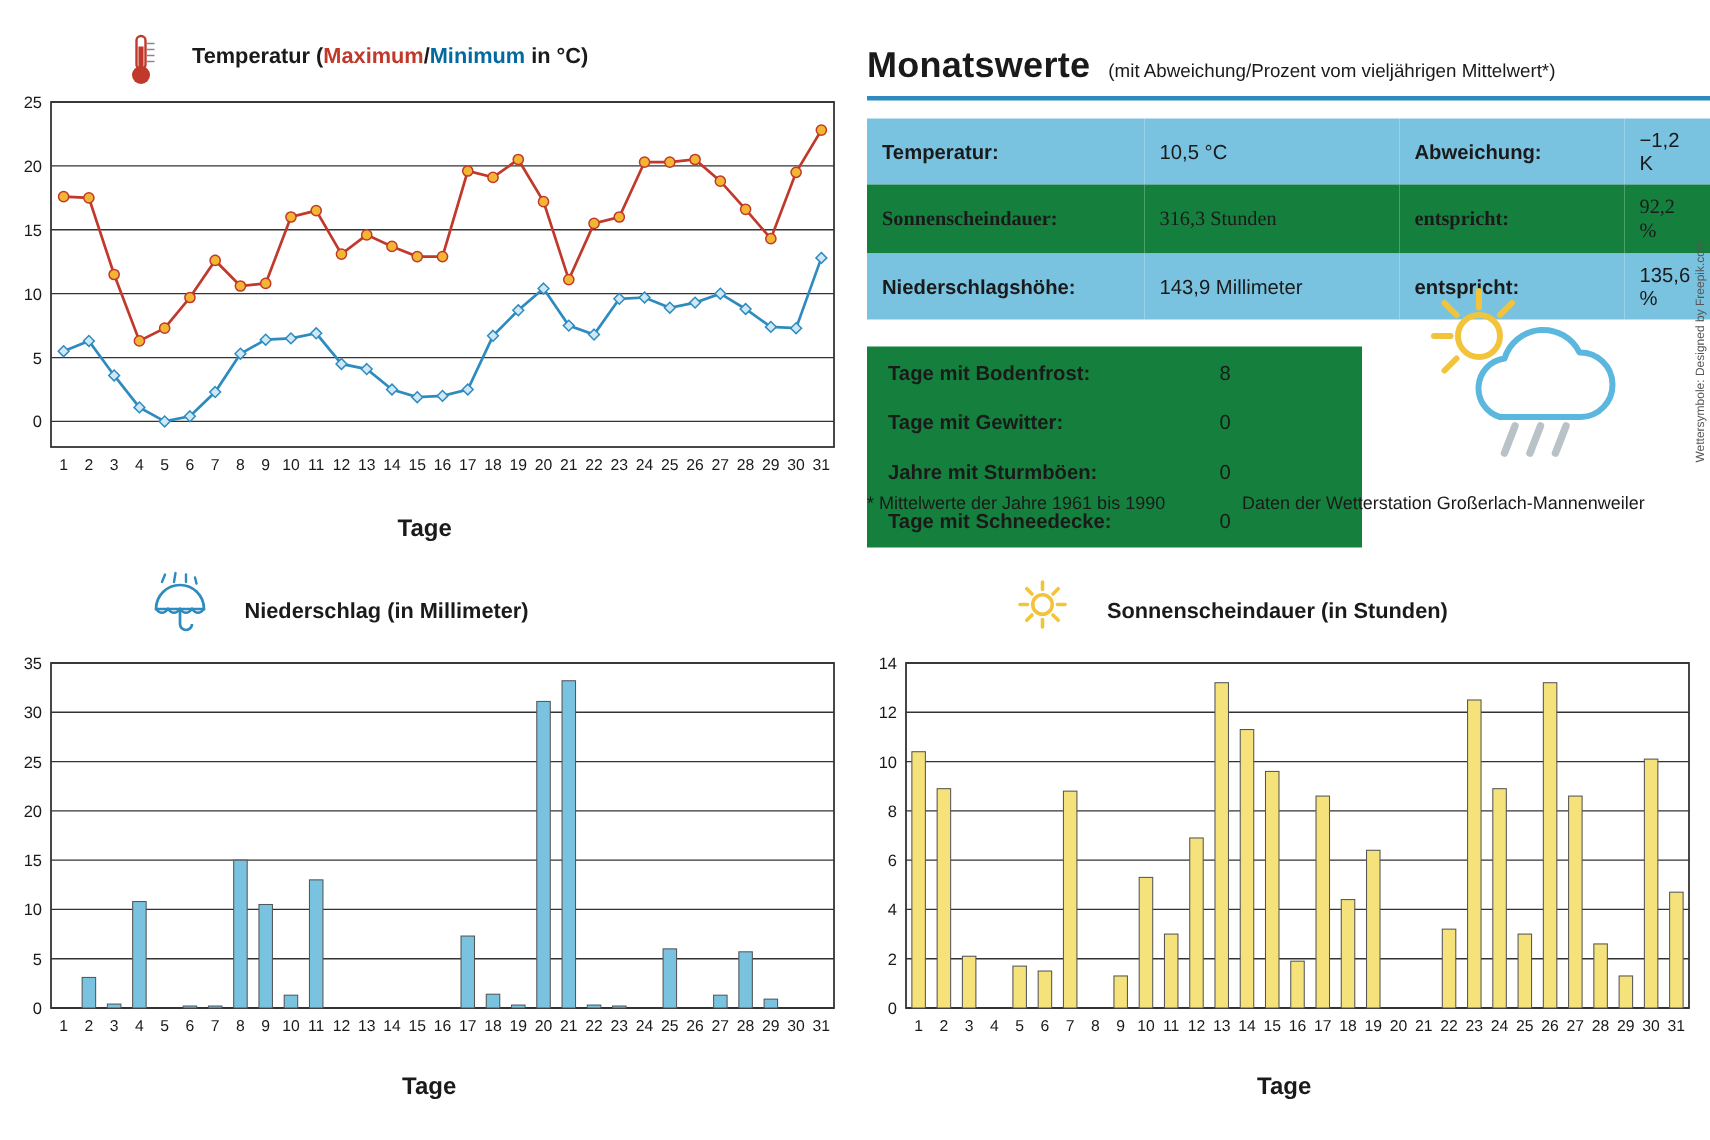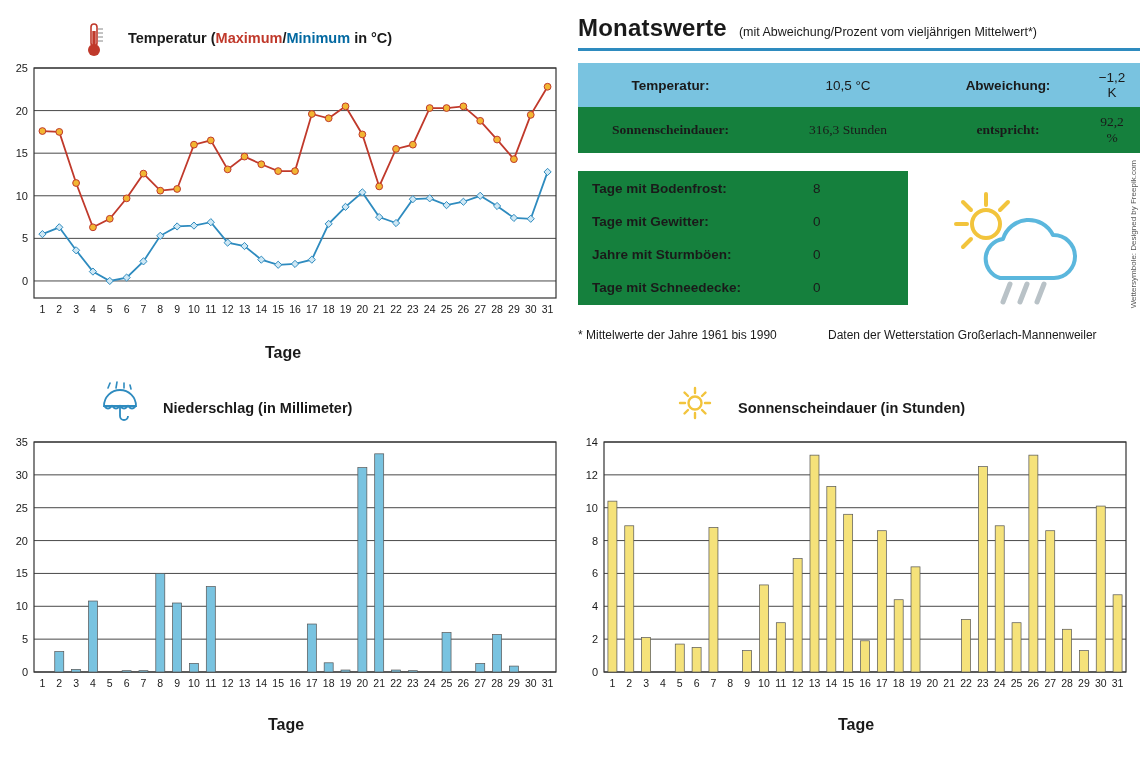"Monatswerte" div { margin-top: none -> 16px }
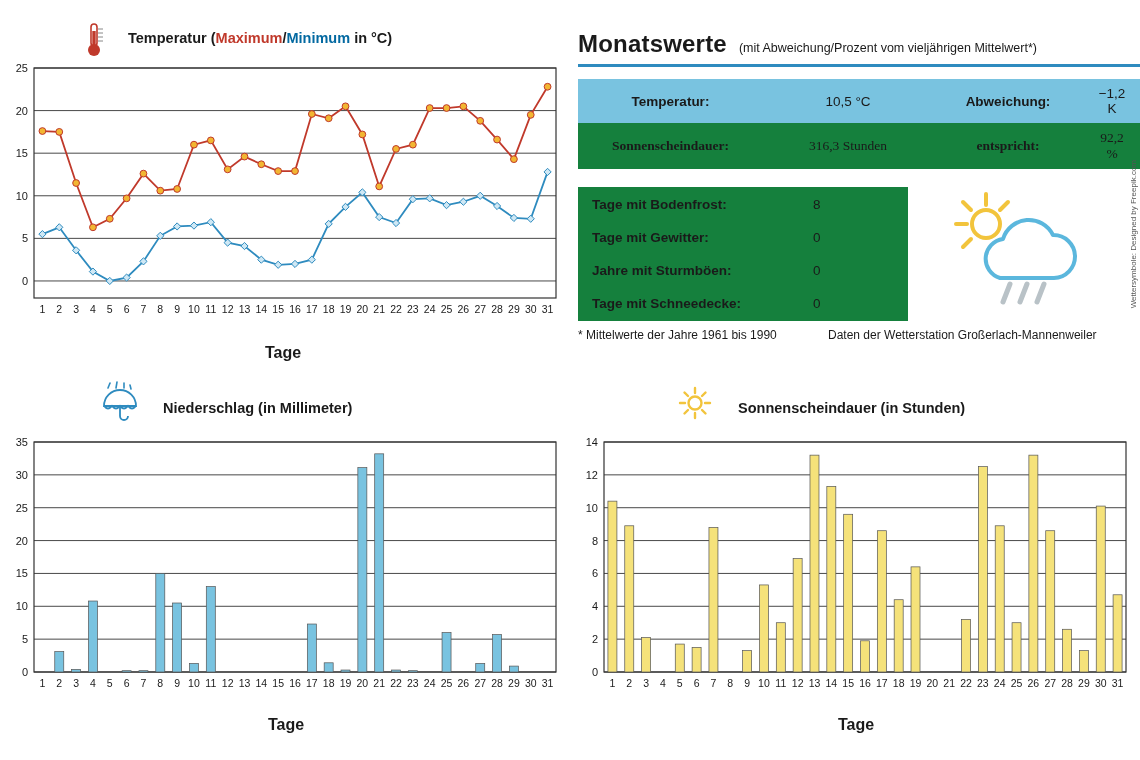"Temperatur:" table.mw td { text-align: center -> none }
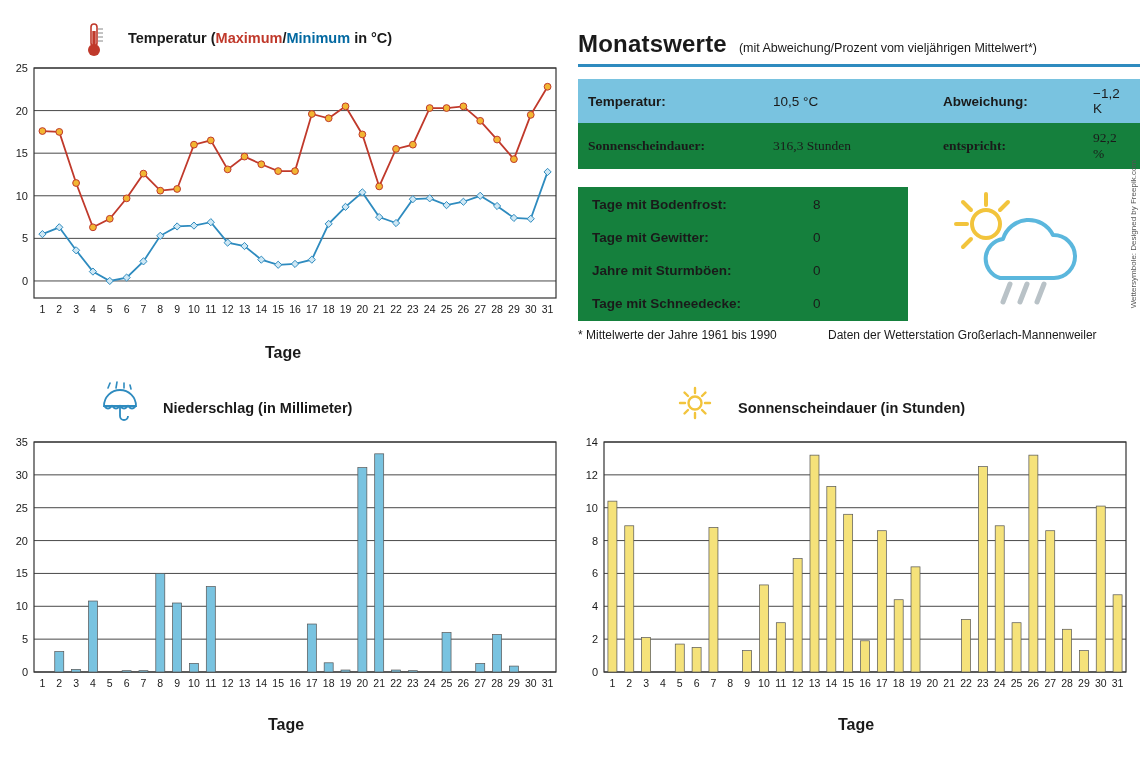"Niederschlagshöhe:" tr.row-c { html: none -> <tr> <td>Niederschlagshöhe:</td> <td>143,9 Millimeter</td> <td>entspricht:</td> <td>135,6 %</td> </tr> }
